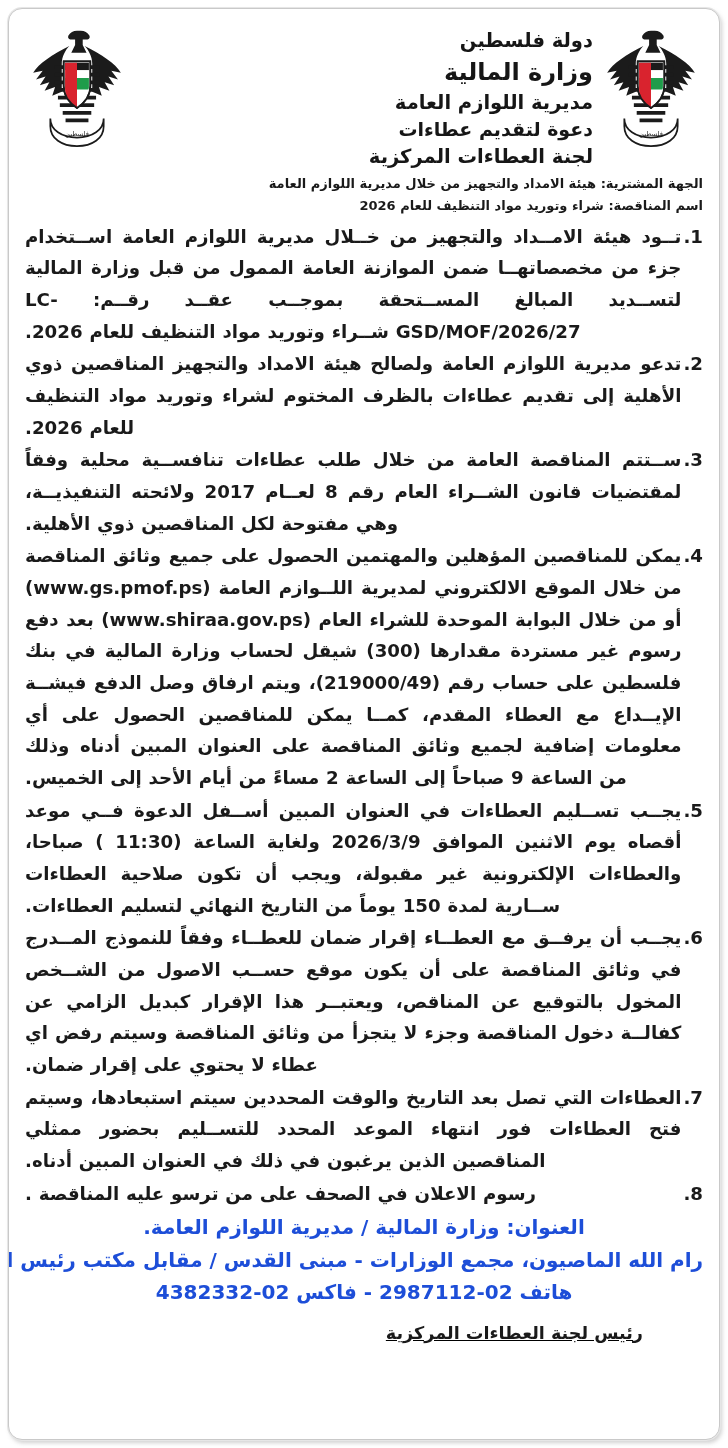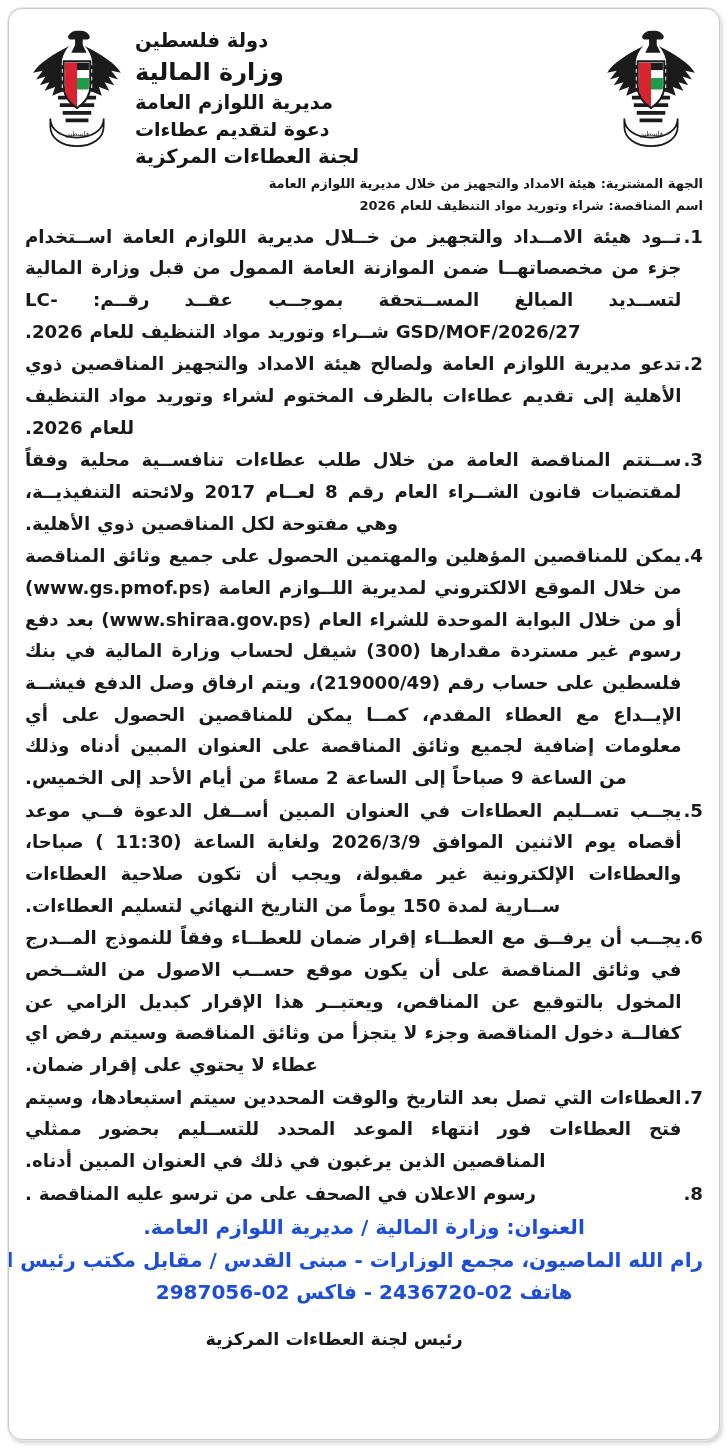"دولة فلسطين" .titles { text-align: left -> right }
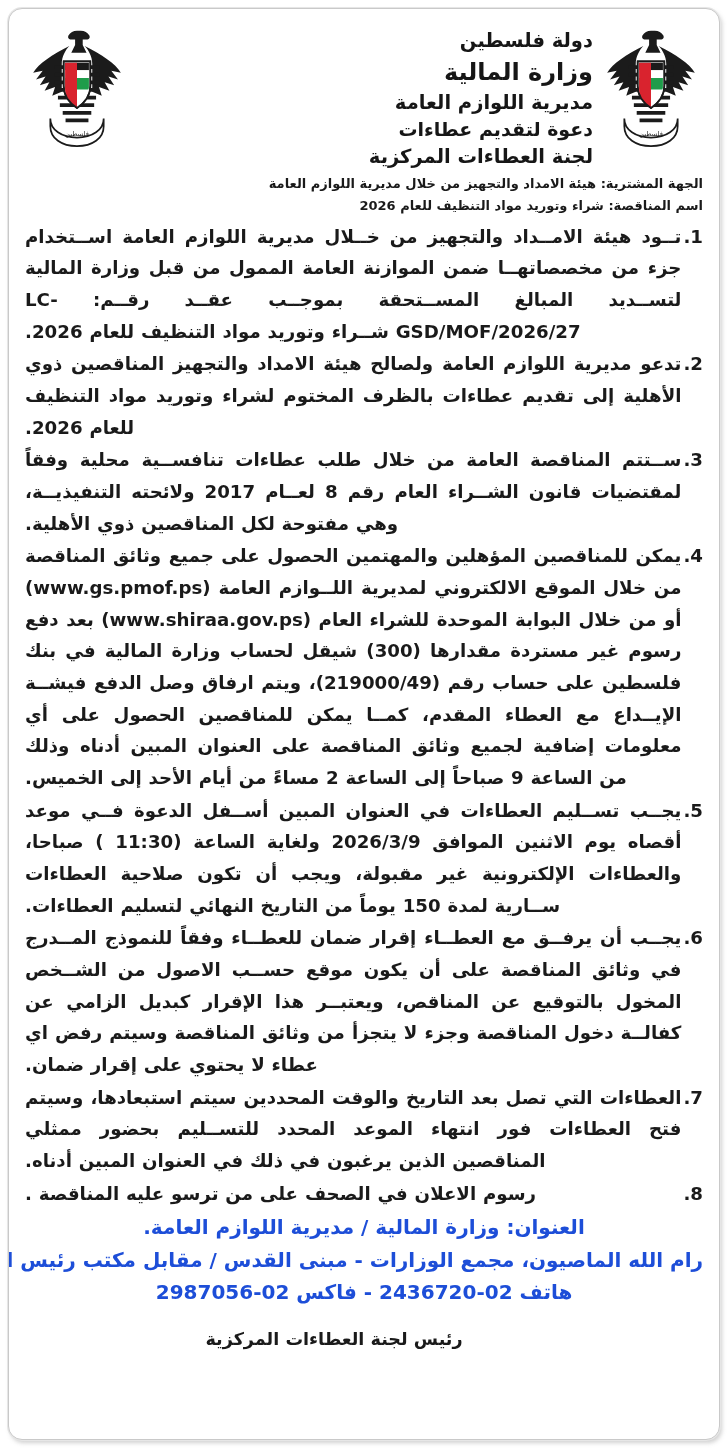"هاتف 02-2436720 - فاكس 02-2987056" div.f-ln { text: 02-2436720 - فاكس 02-2987056 -> 02-2987112 - فاكس 02-4382332 }
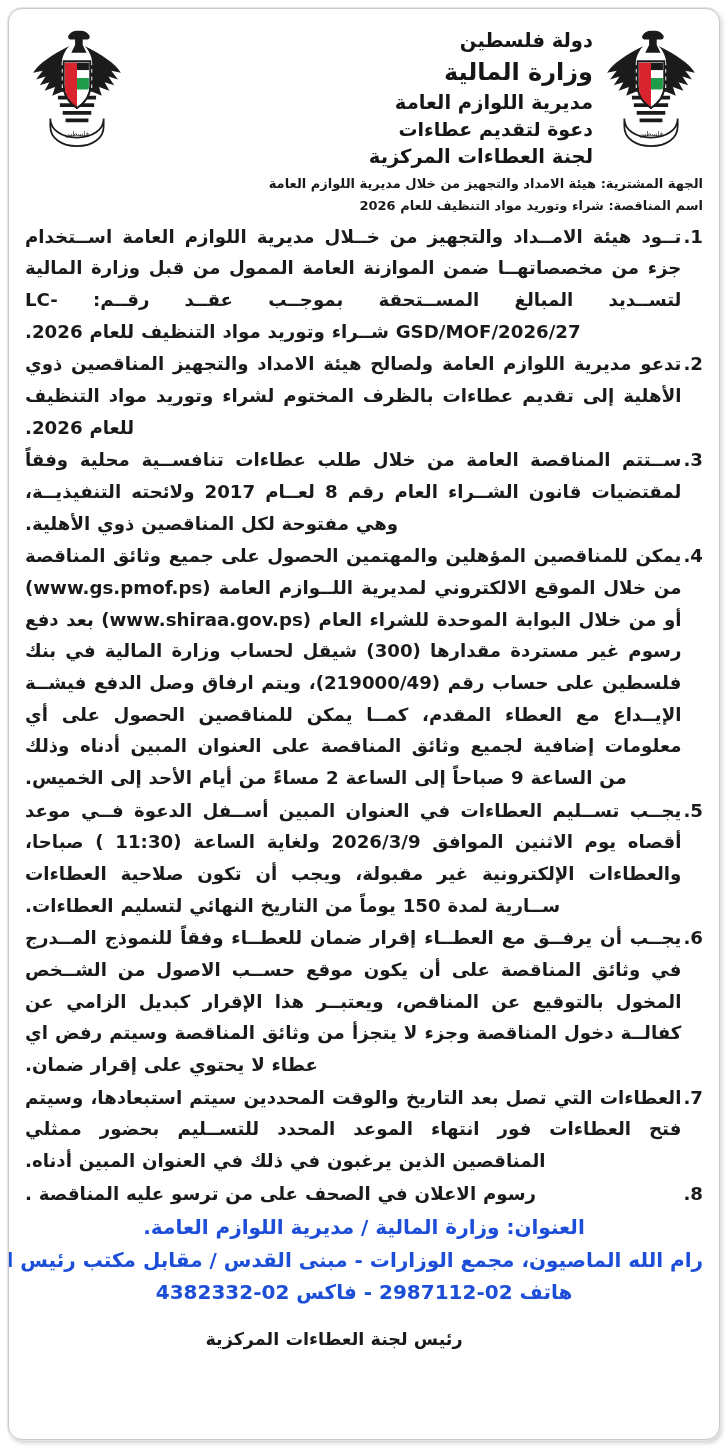"رئيس لجنة العطاءات المركزية" .signature { margin-top: 20px -> 14px; text-align: center -> right; text-decoration: none -> underline }
